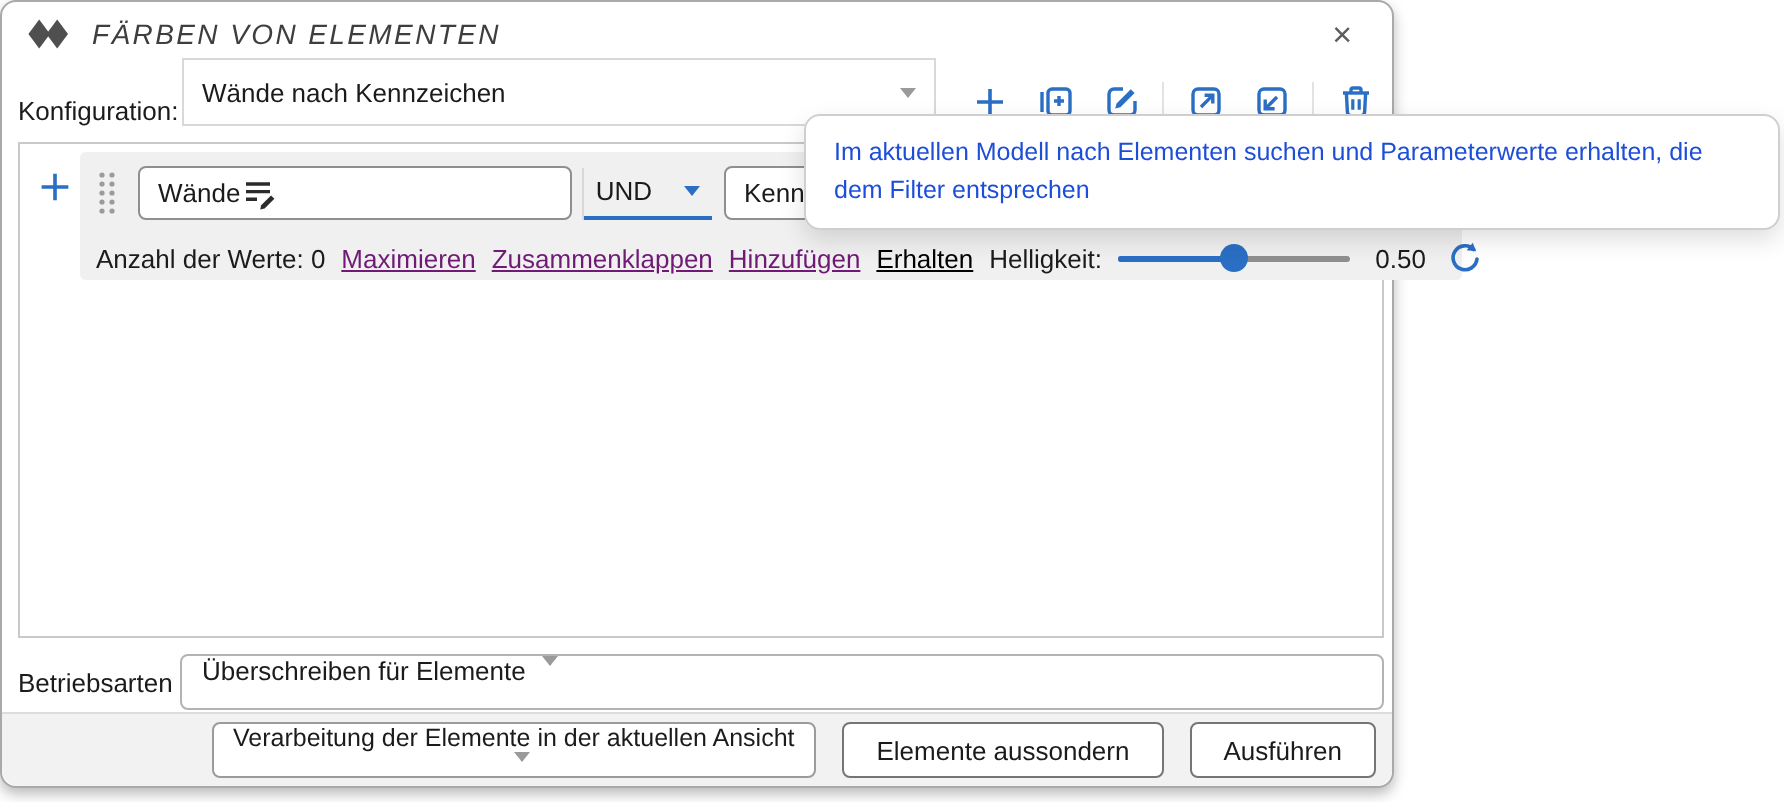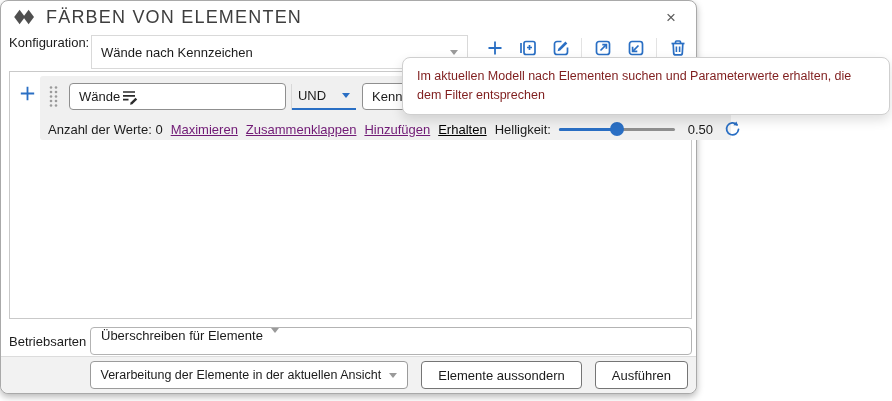"FÄRBEN VON ELEMENTEN" .title { font-size: 18px -> 14px; font-style: none -> italic }
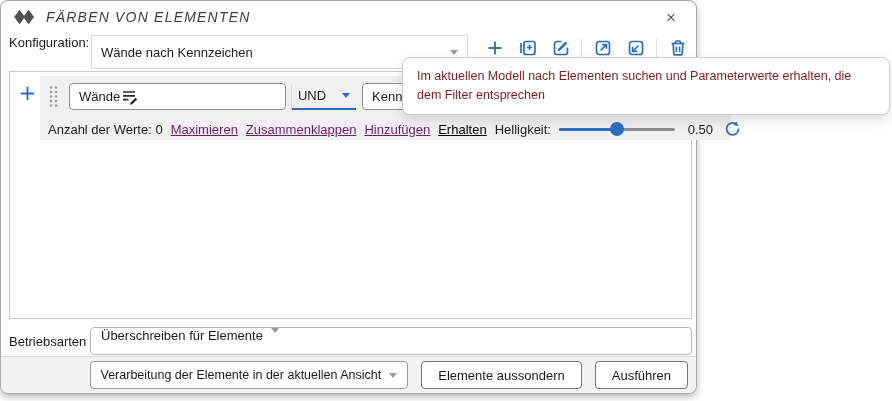"Konfiguration:" .cfgrow { align-items: flex-start -> flex-end }
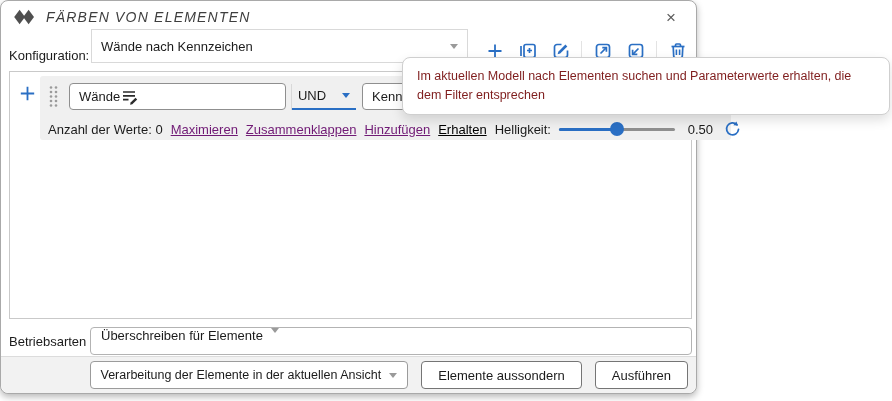"Im aktuellen Modell nach Elementen" .tooltip { color: #7f1d1d -> #1d4ed8 }
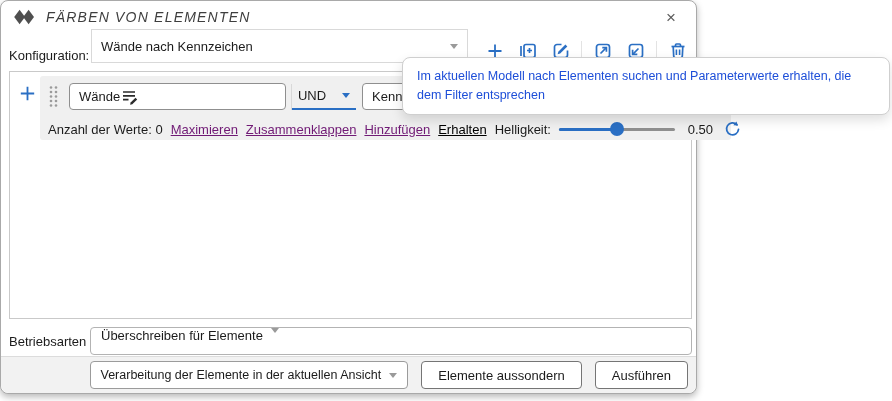"Verarbeitung der Elemente in der" .scopecombo { flex-direction: none -> column }
